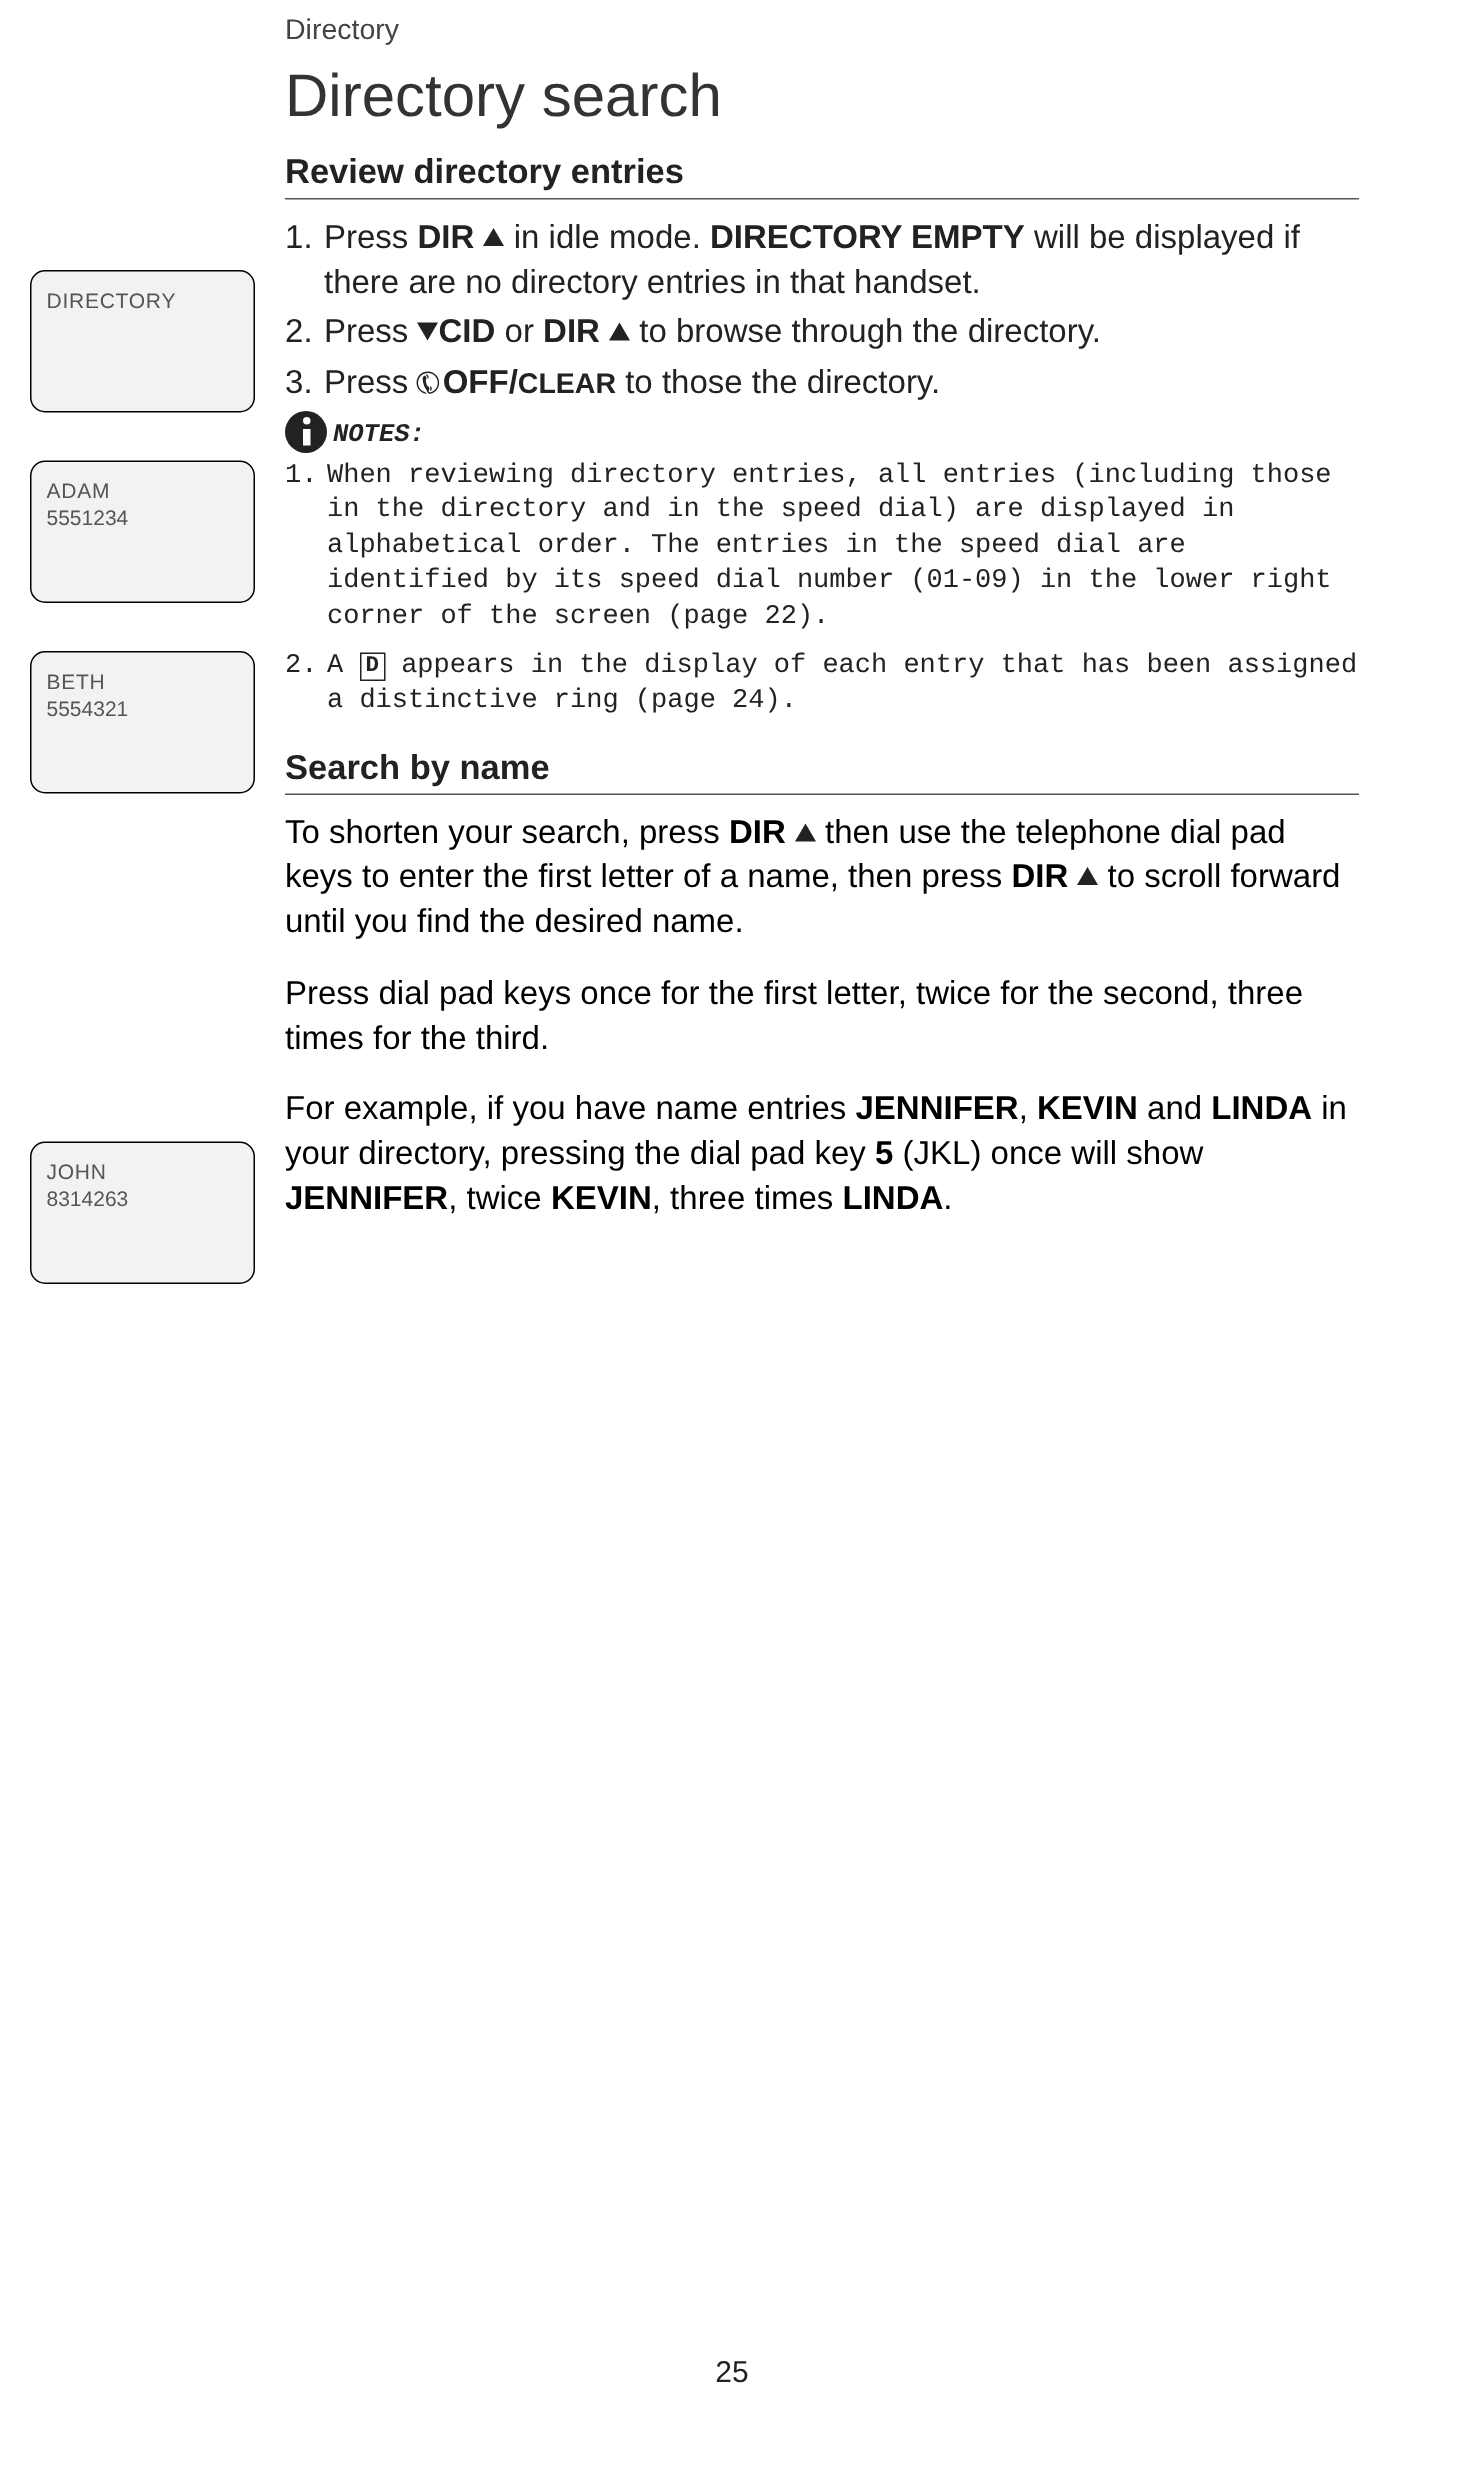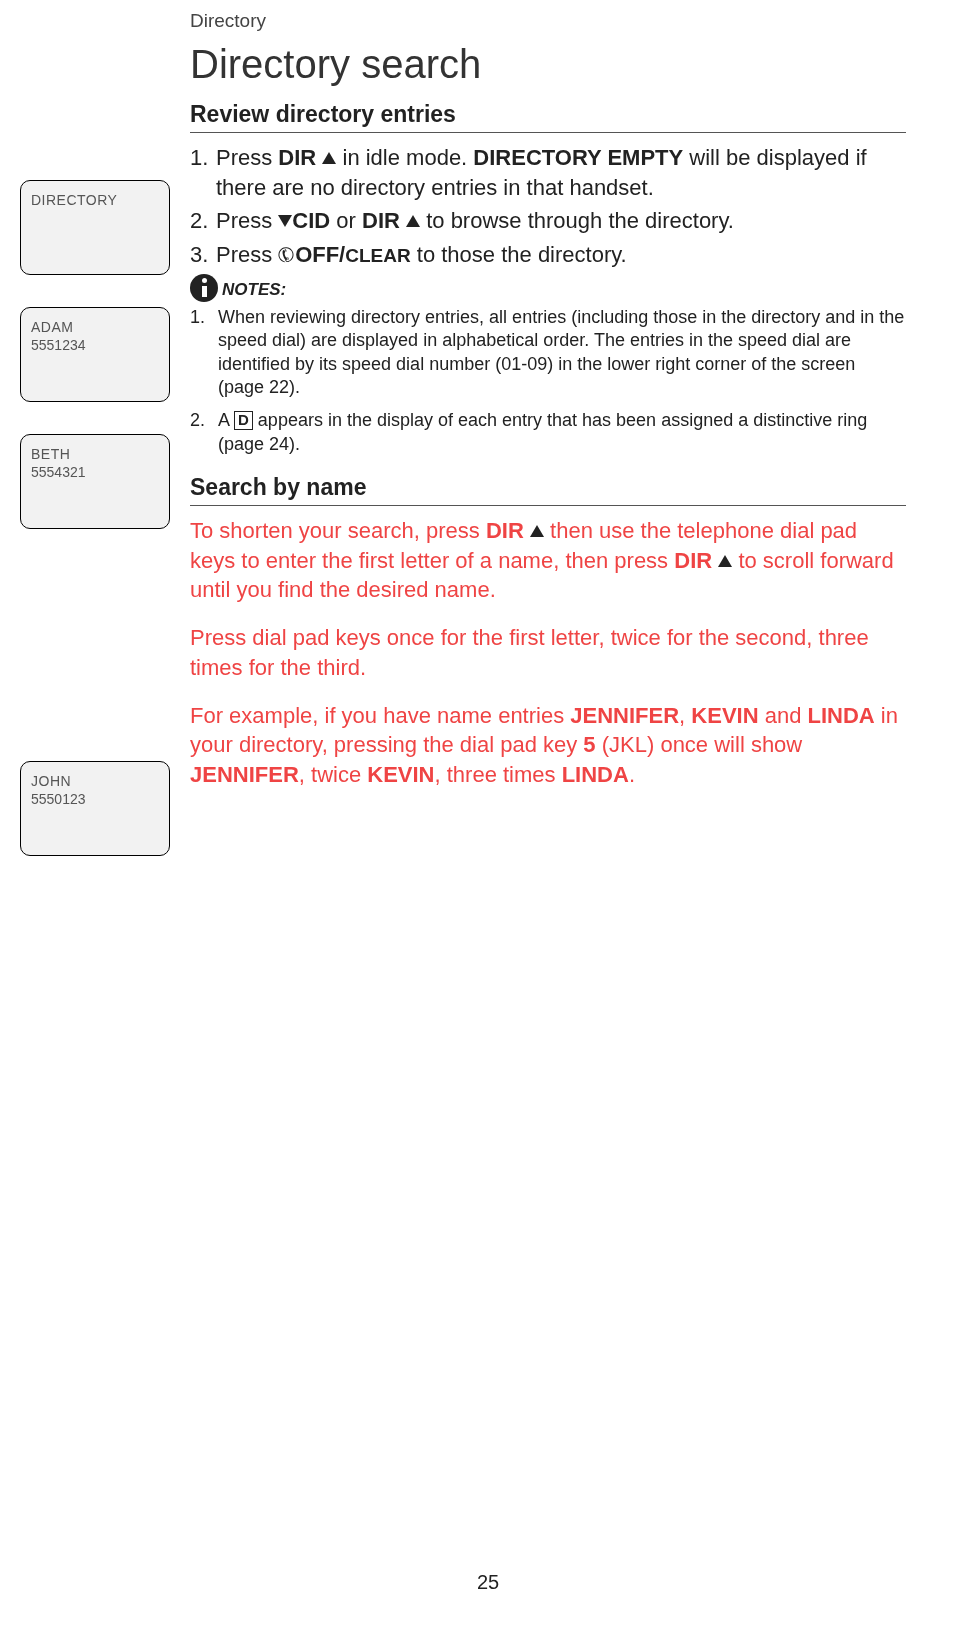"NOTES:" .notes-block { font-family: none -> Liberation Mono, monospace }
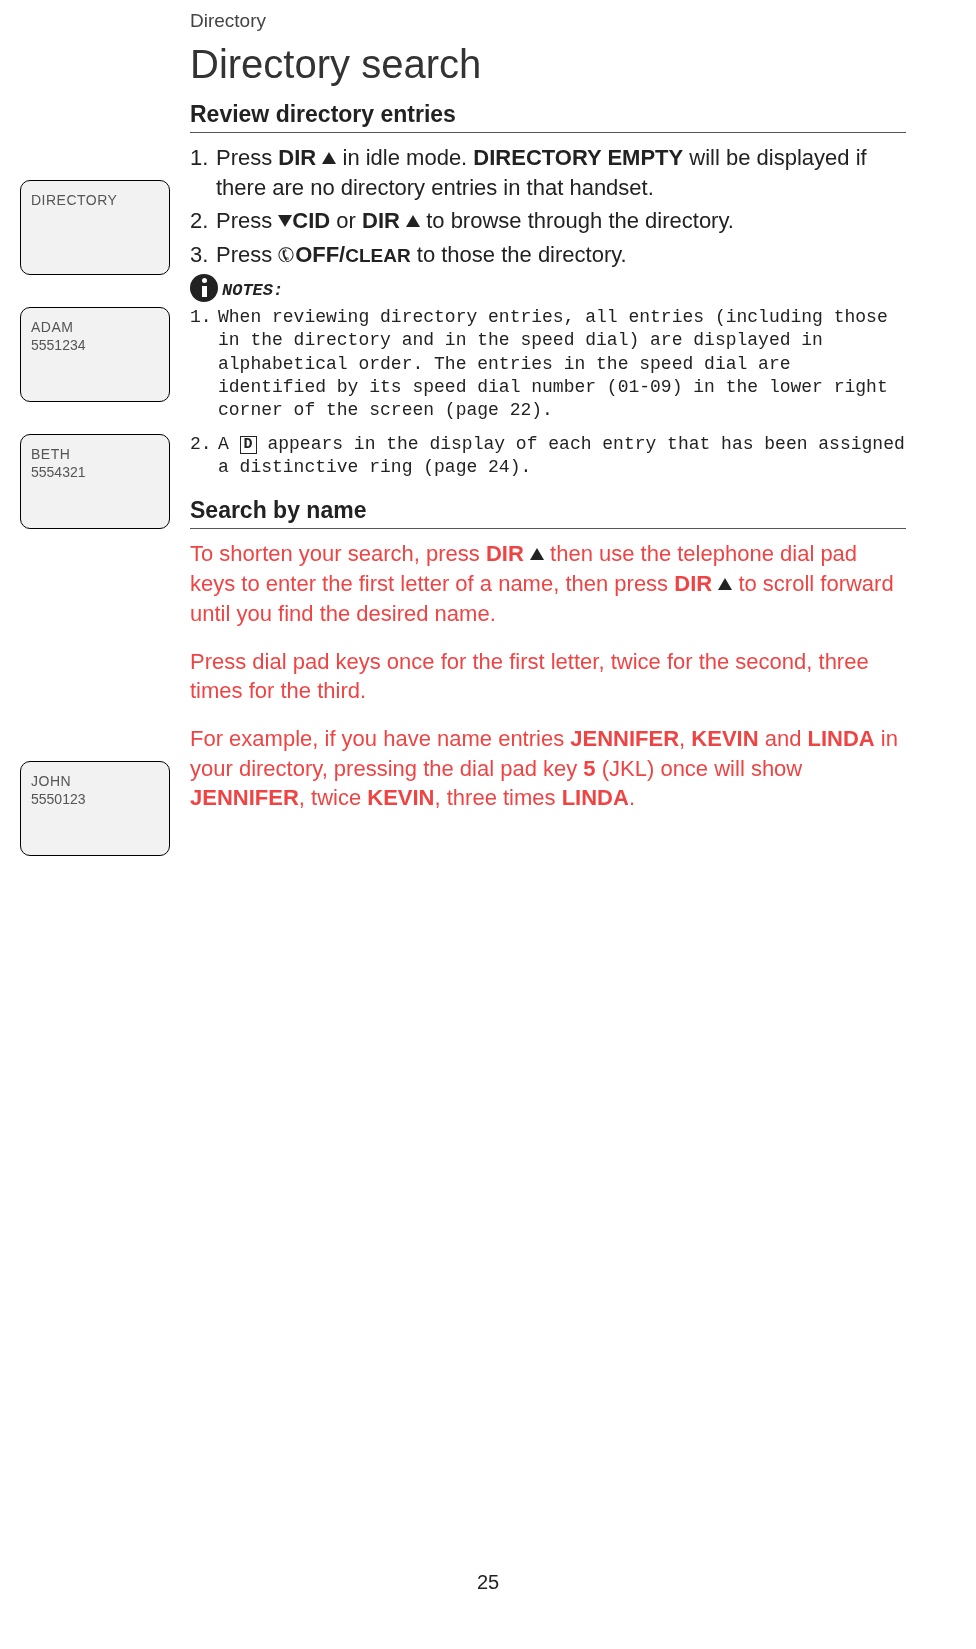"To shorten your search, press" .para { color: #ef4444 -> #000000 }
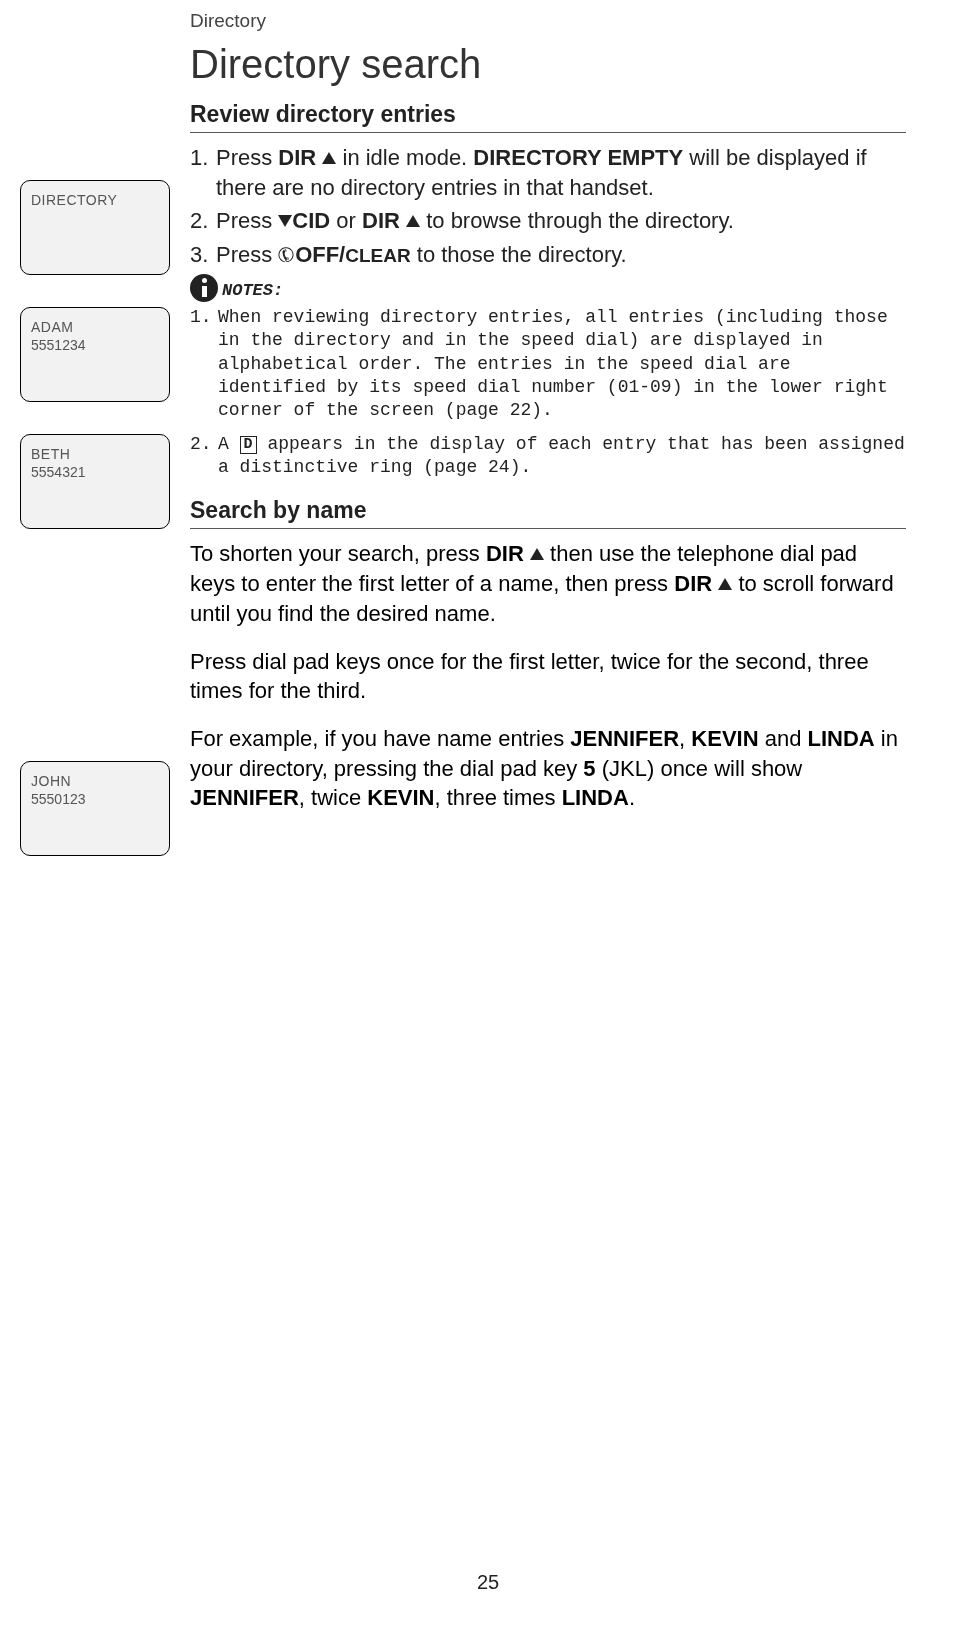"5550123" div.lcd-number { text: 5550123 -> 8314263 }
